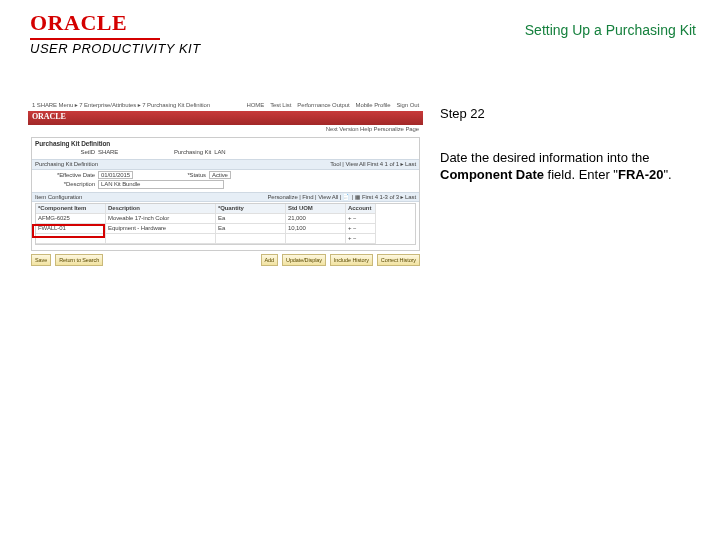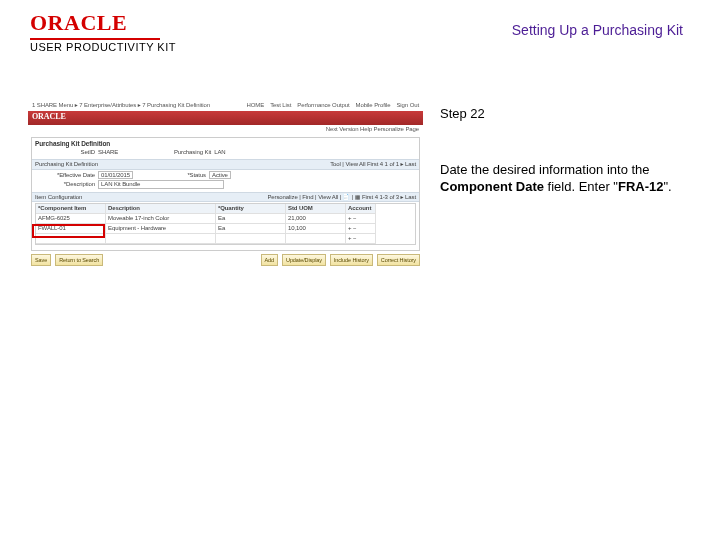"Setting Up a Purchasing Kit" .page-title { color: #4c1d95 -> #15803d; right: 37px -> 24px }
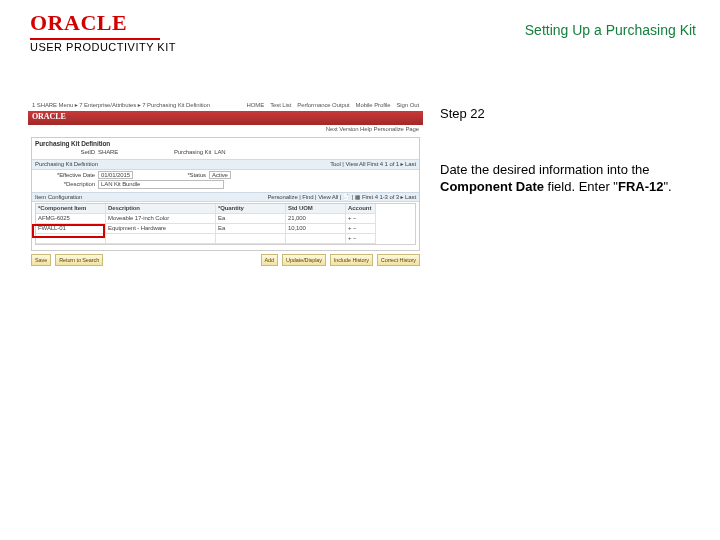"USER PRODUCTIVITY KIT" .logo-sub { font-size: 11px -> 13px; font-style: none -> italic }
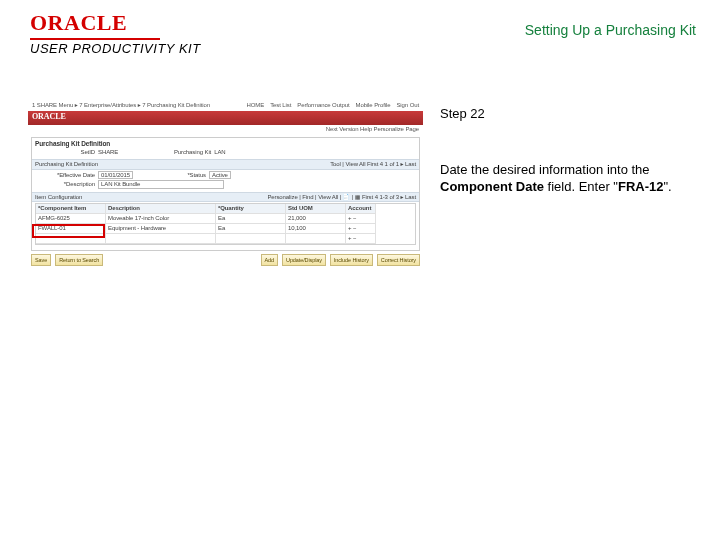"Step 22" .step-label { margin-bottom: 38px -> 26px }
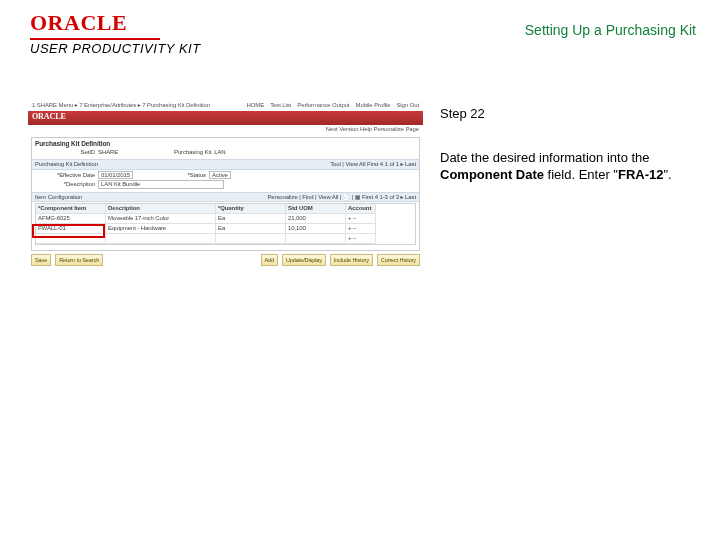"FRA-12" b { text: FRA-12 -> FRA-20 }
